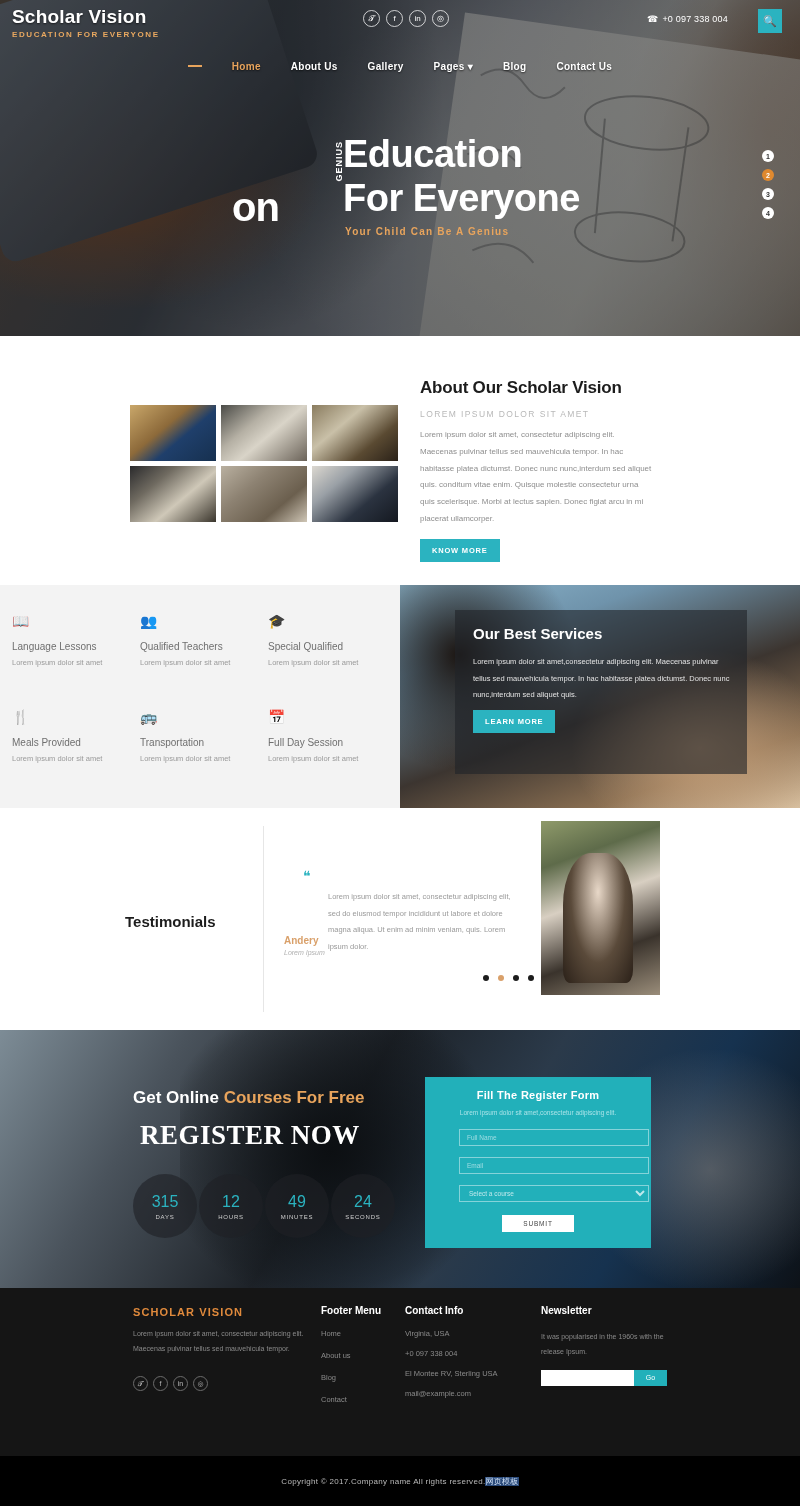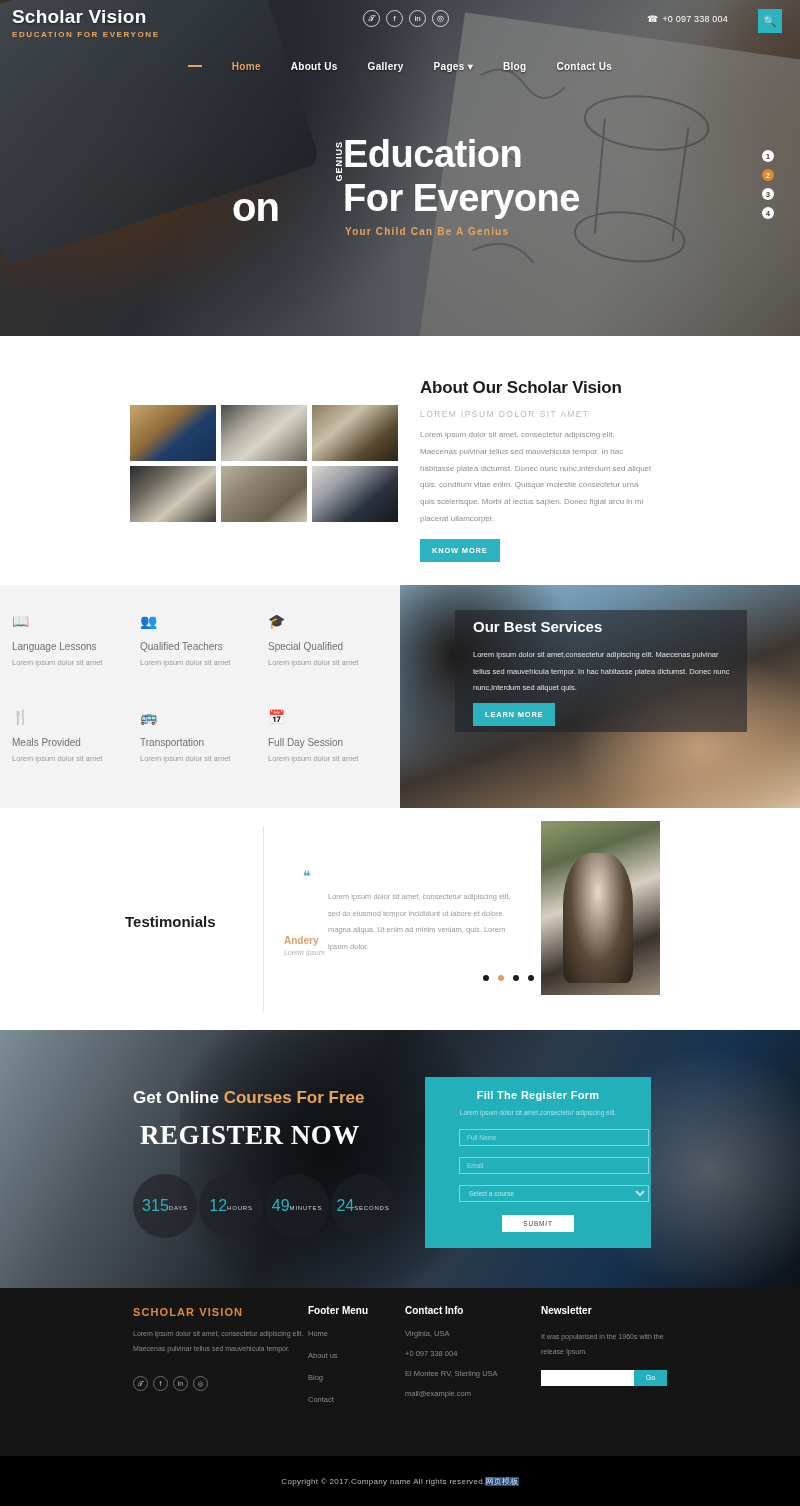"Our Best Services" .svc-panel { height: 122px -> 164px; padding: 8px 18px -> 15px 18px }
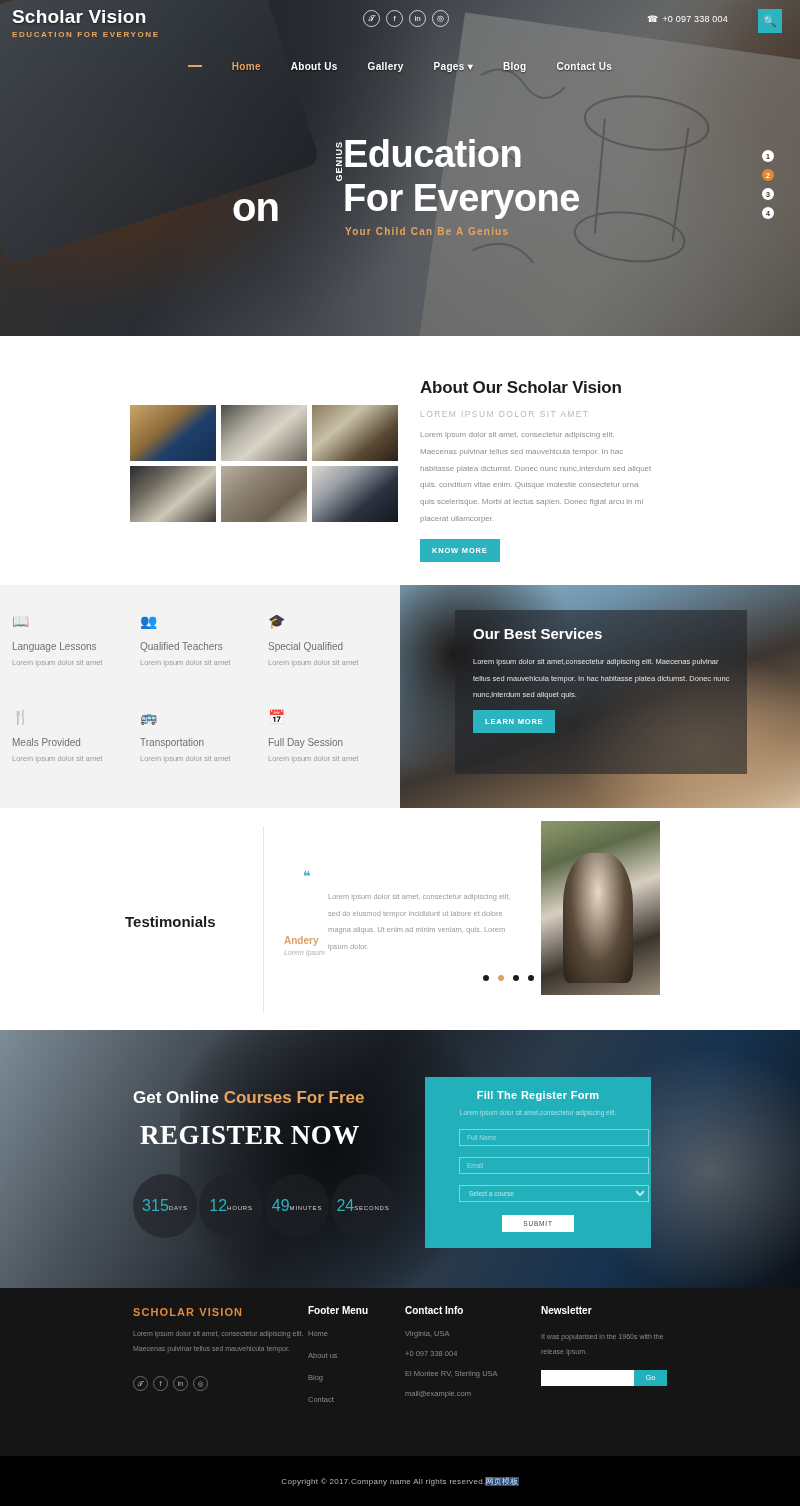"315" .cd { flex-direction: row -> column }
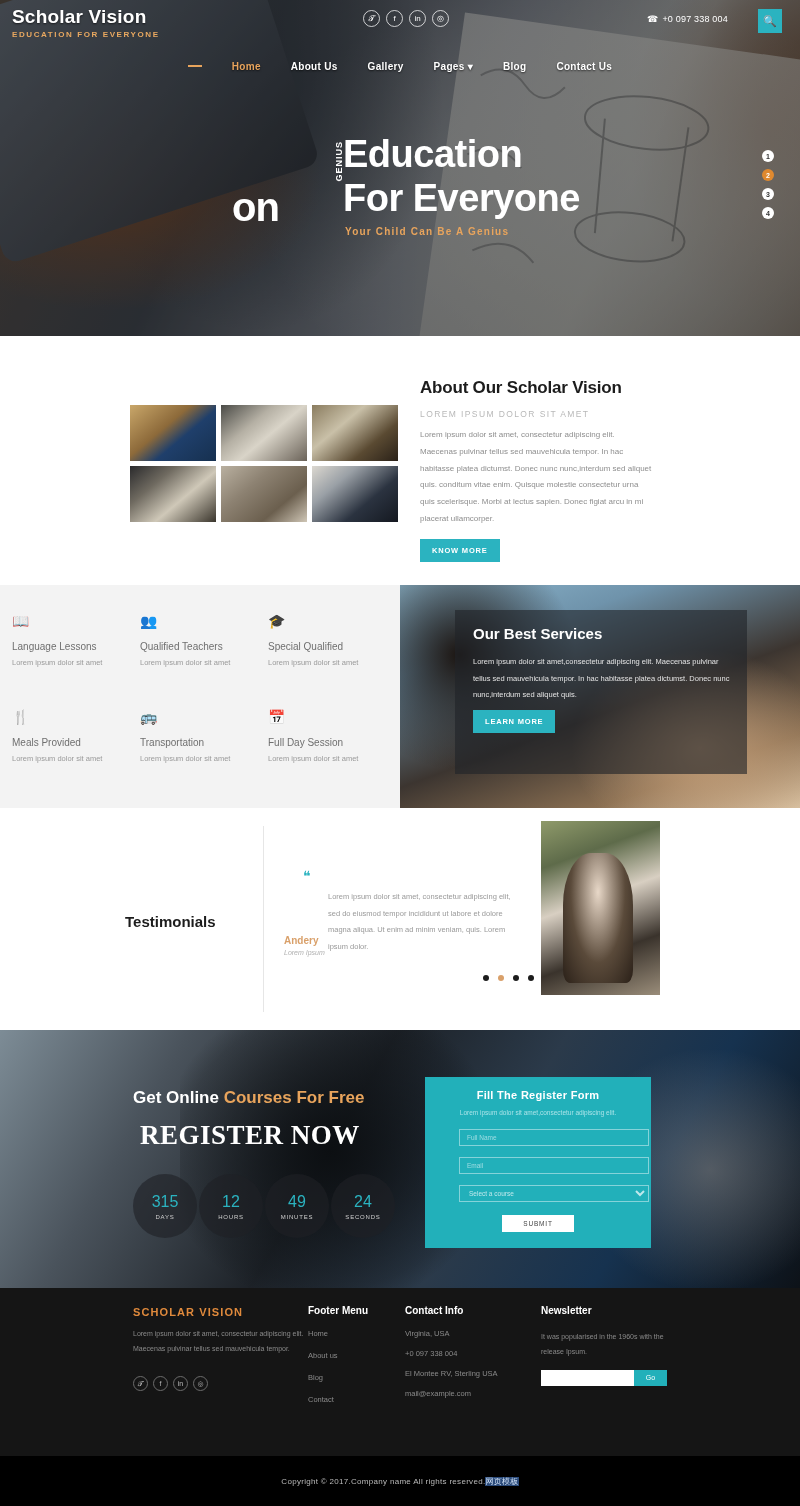"Footer Menu" div.f-col { left: 308px -> 321px }
